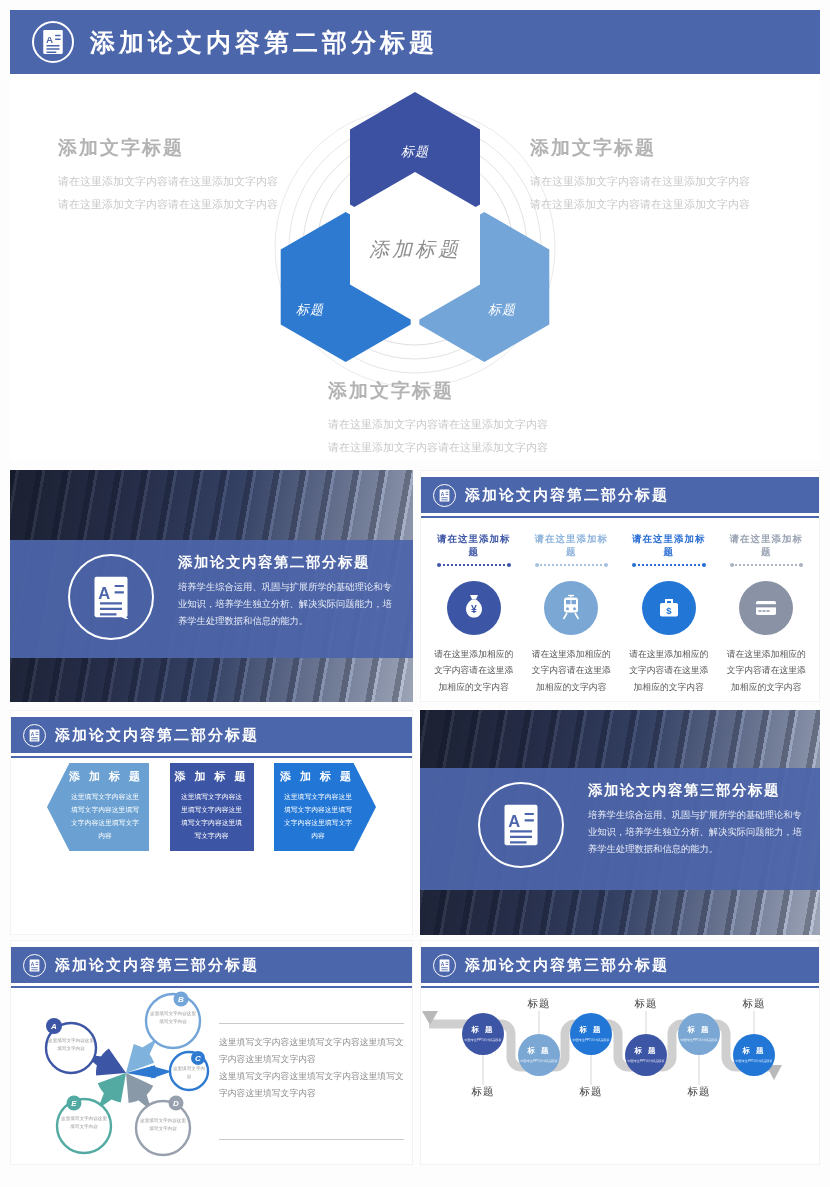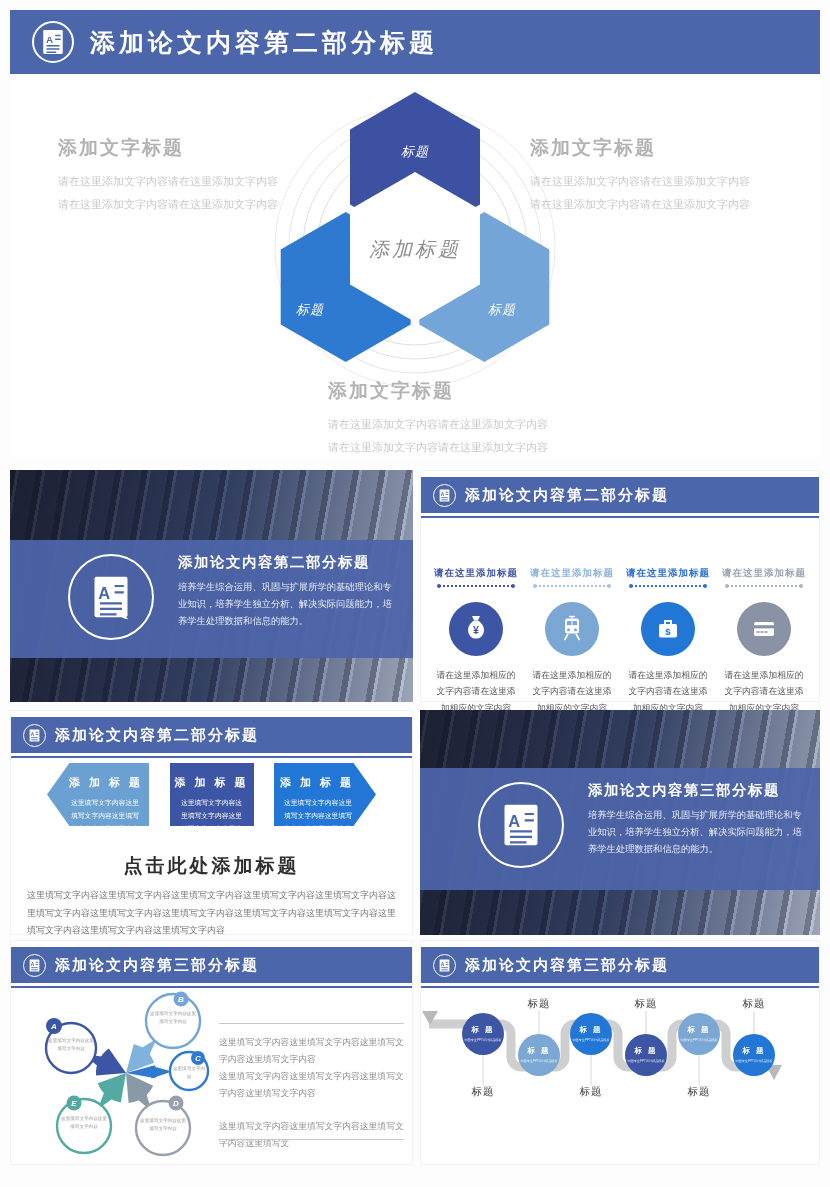"请在这里添加标题" .cols { gap: 10px -> 16px; margin-top: 34px -> none }
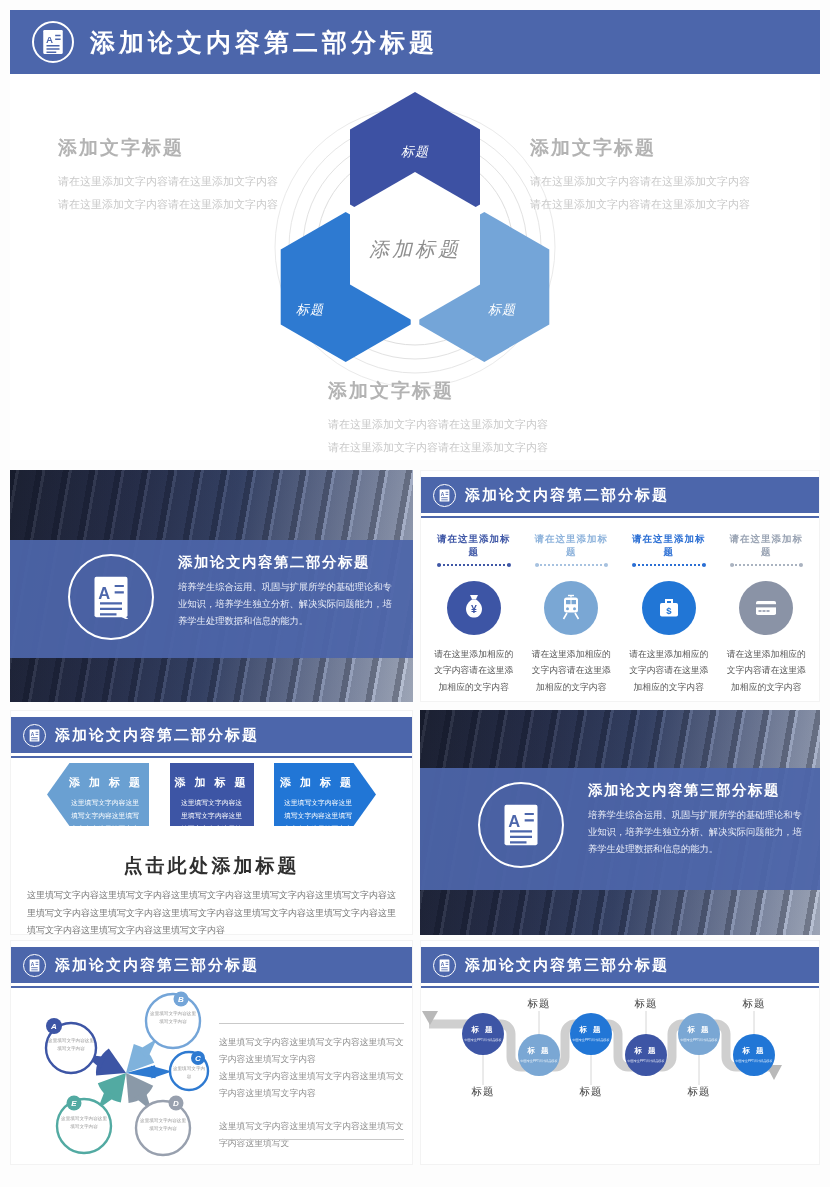"添 加 标 题" .shape { height: 63px -> 88px; padding-top: 12px -> 6px }
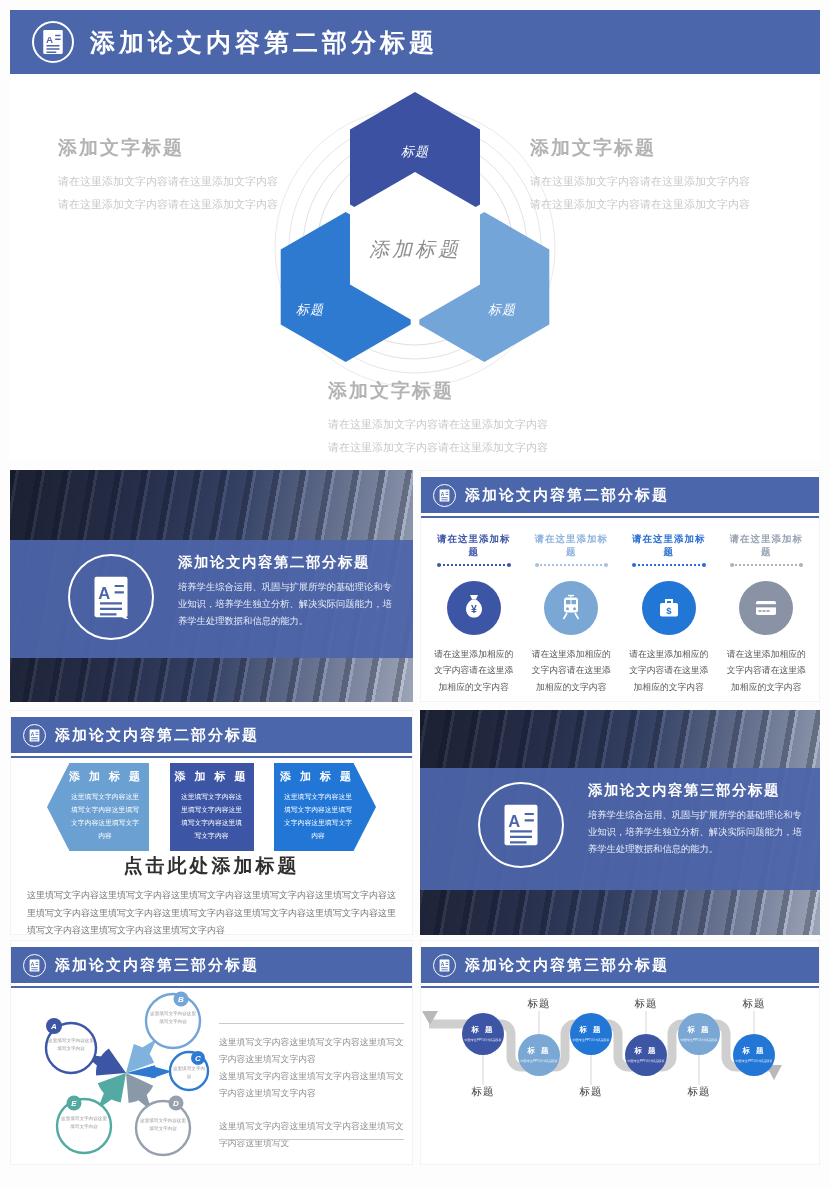"点击此处添加标题" div.headline { html: <div>点击此处添加标题</div> -> none }
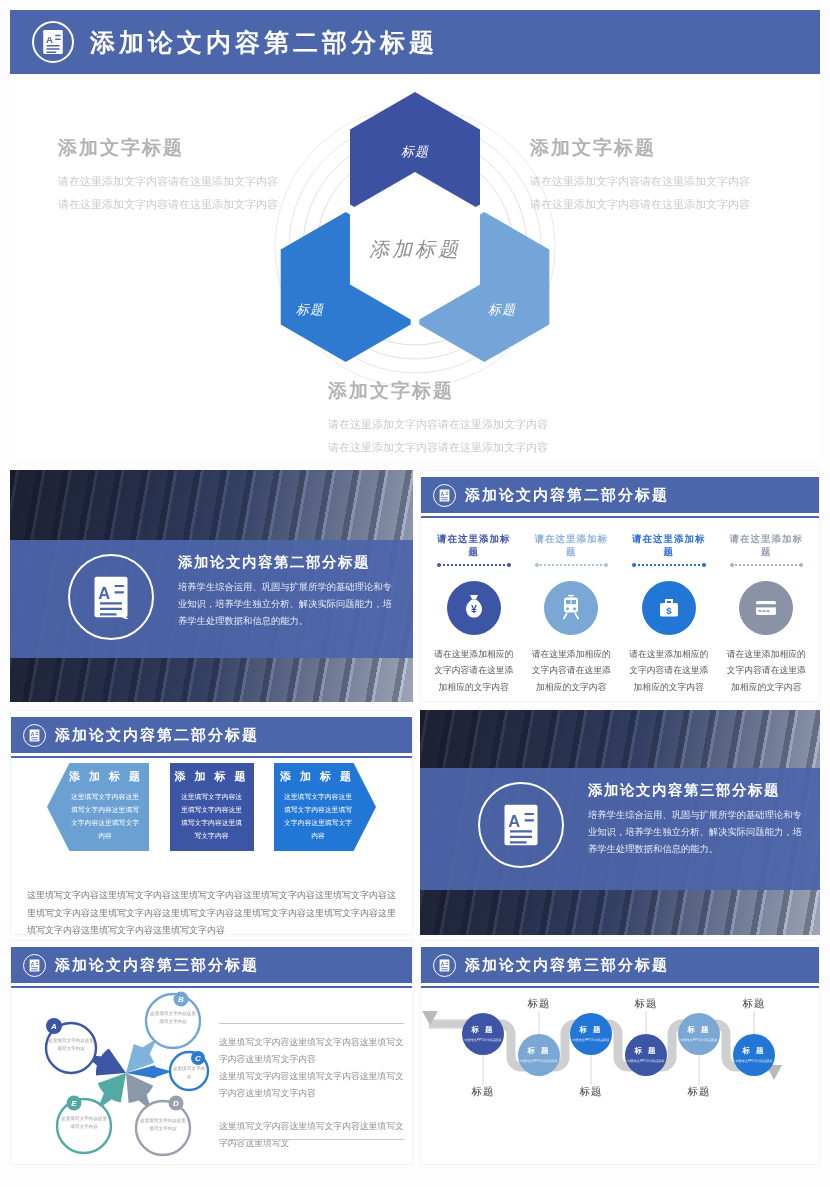"这里填写文字内容这里填写文字内容这里填写文字内容这里填写文字内容这里填写文字内容" div.s3para { html: <div>这里填写文字内容这里填写文字内容这里填写文字内容这里填写文字内容这里填写文字内容这里填写文字内容这里填写文字内容这里填写文字内容这里填写文字内容这里填写文字内容这里填写文字内容这里填写文字内容这里填写文字内容</div> -> none }
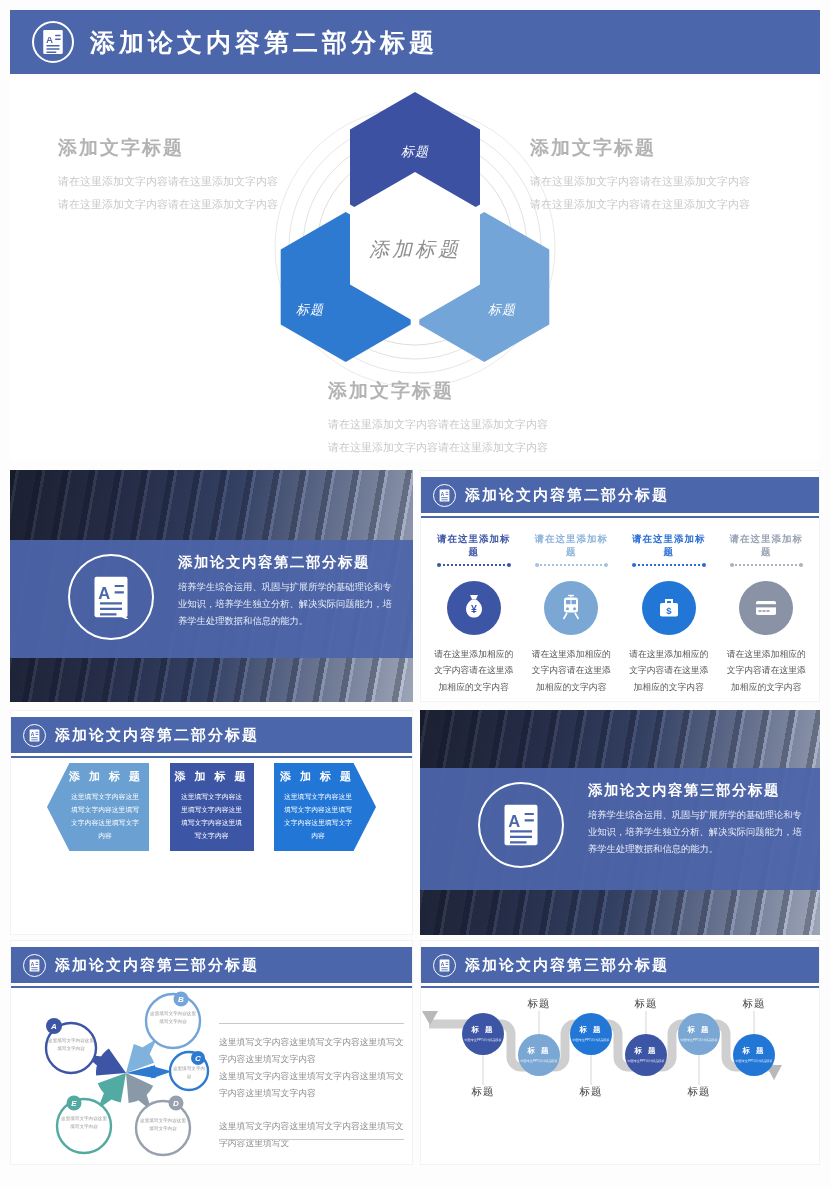"这里填写文字内容这里填写文字内容这里填写文字内容这里填写文" p.p3 { html: <p>这里填写文字内容这里填写文字内容这里填写文字内容这里填写文</p> -> none }
